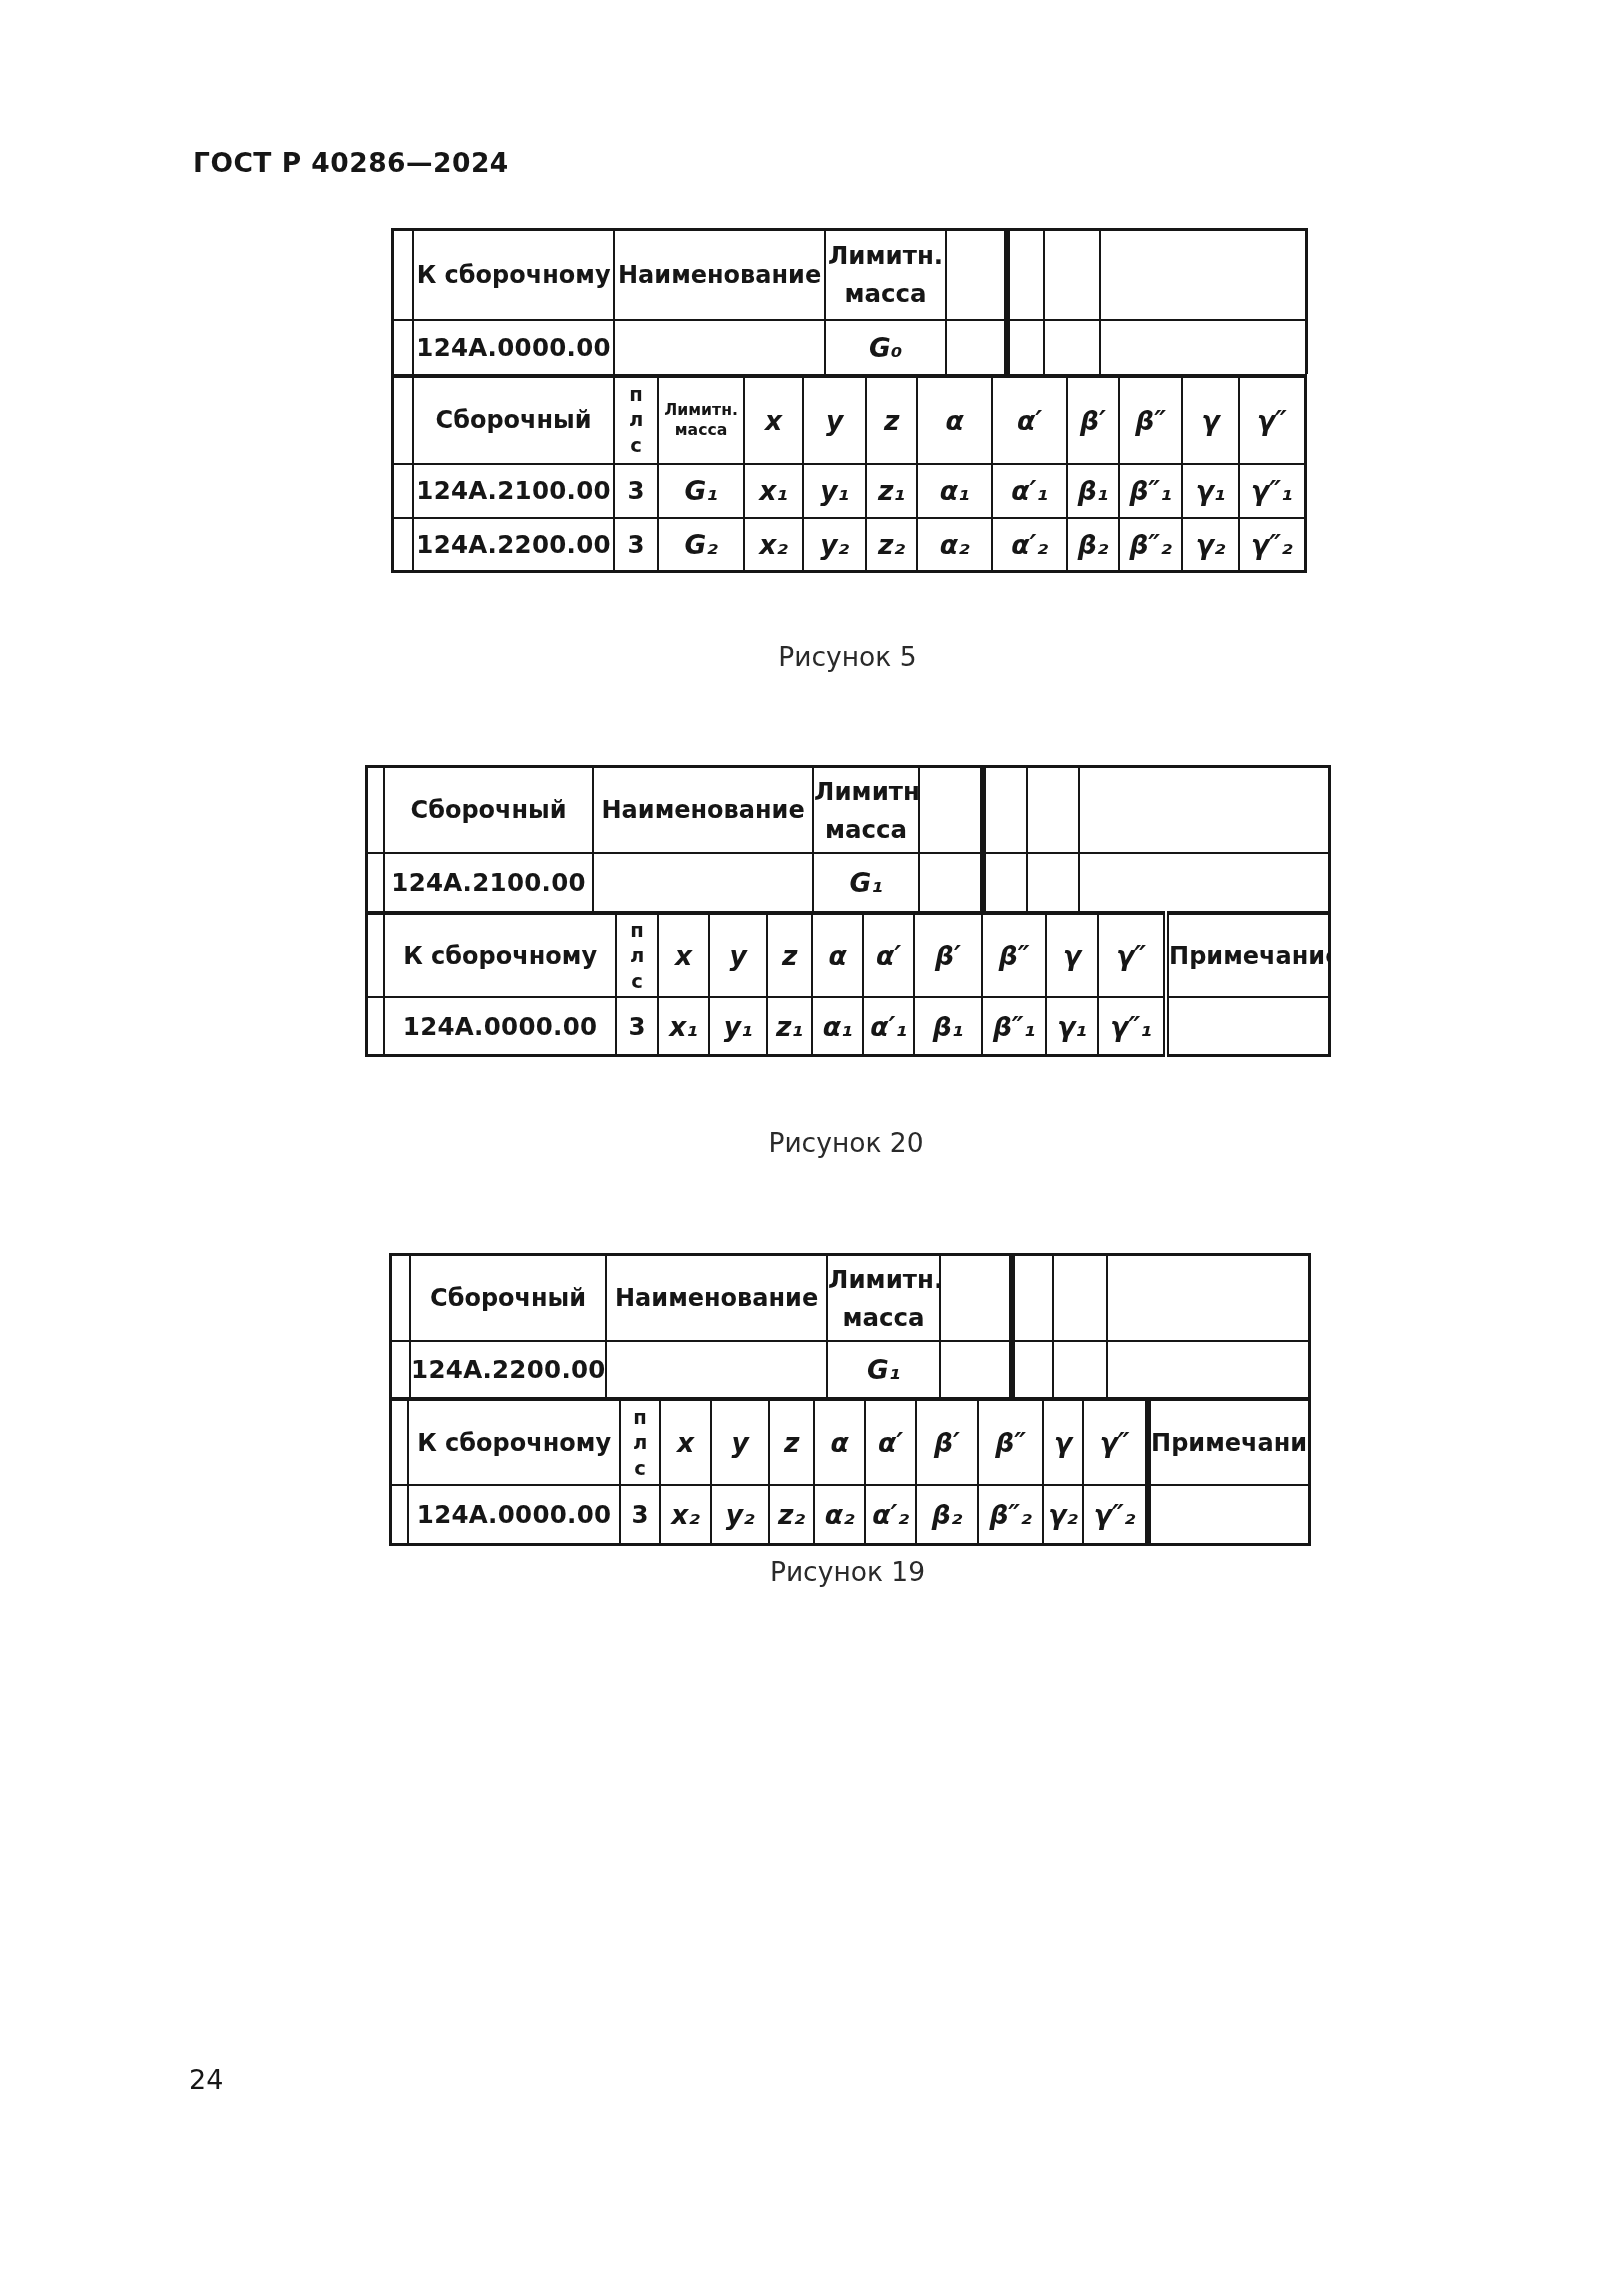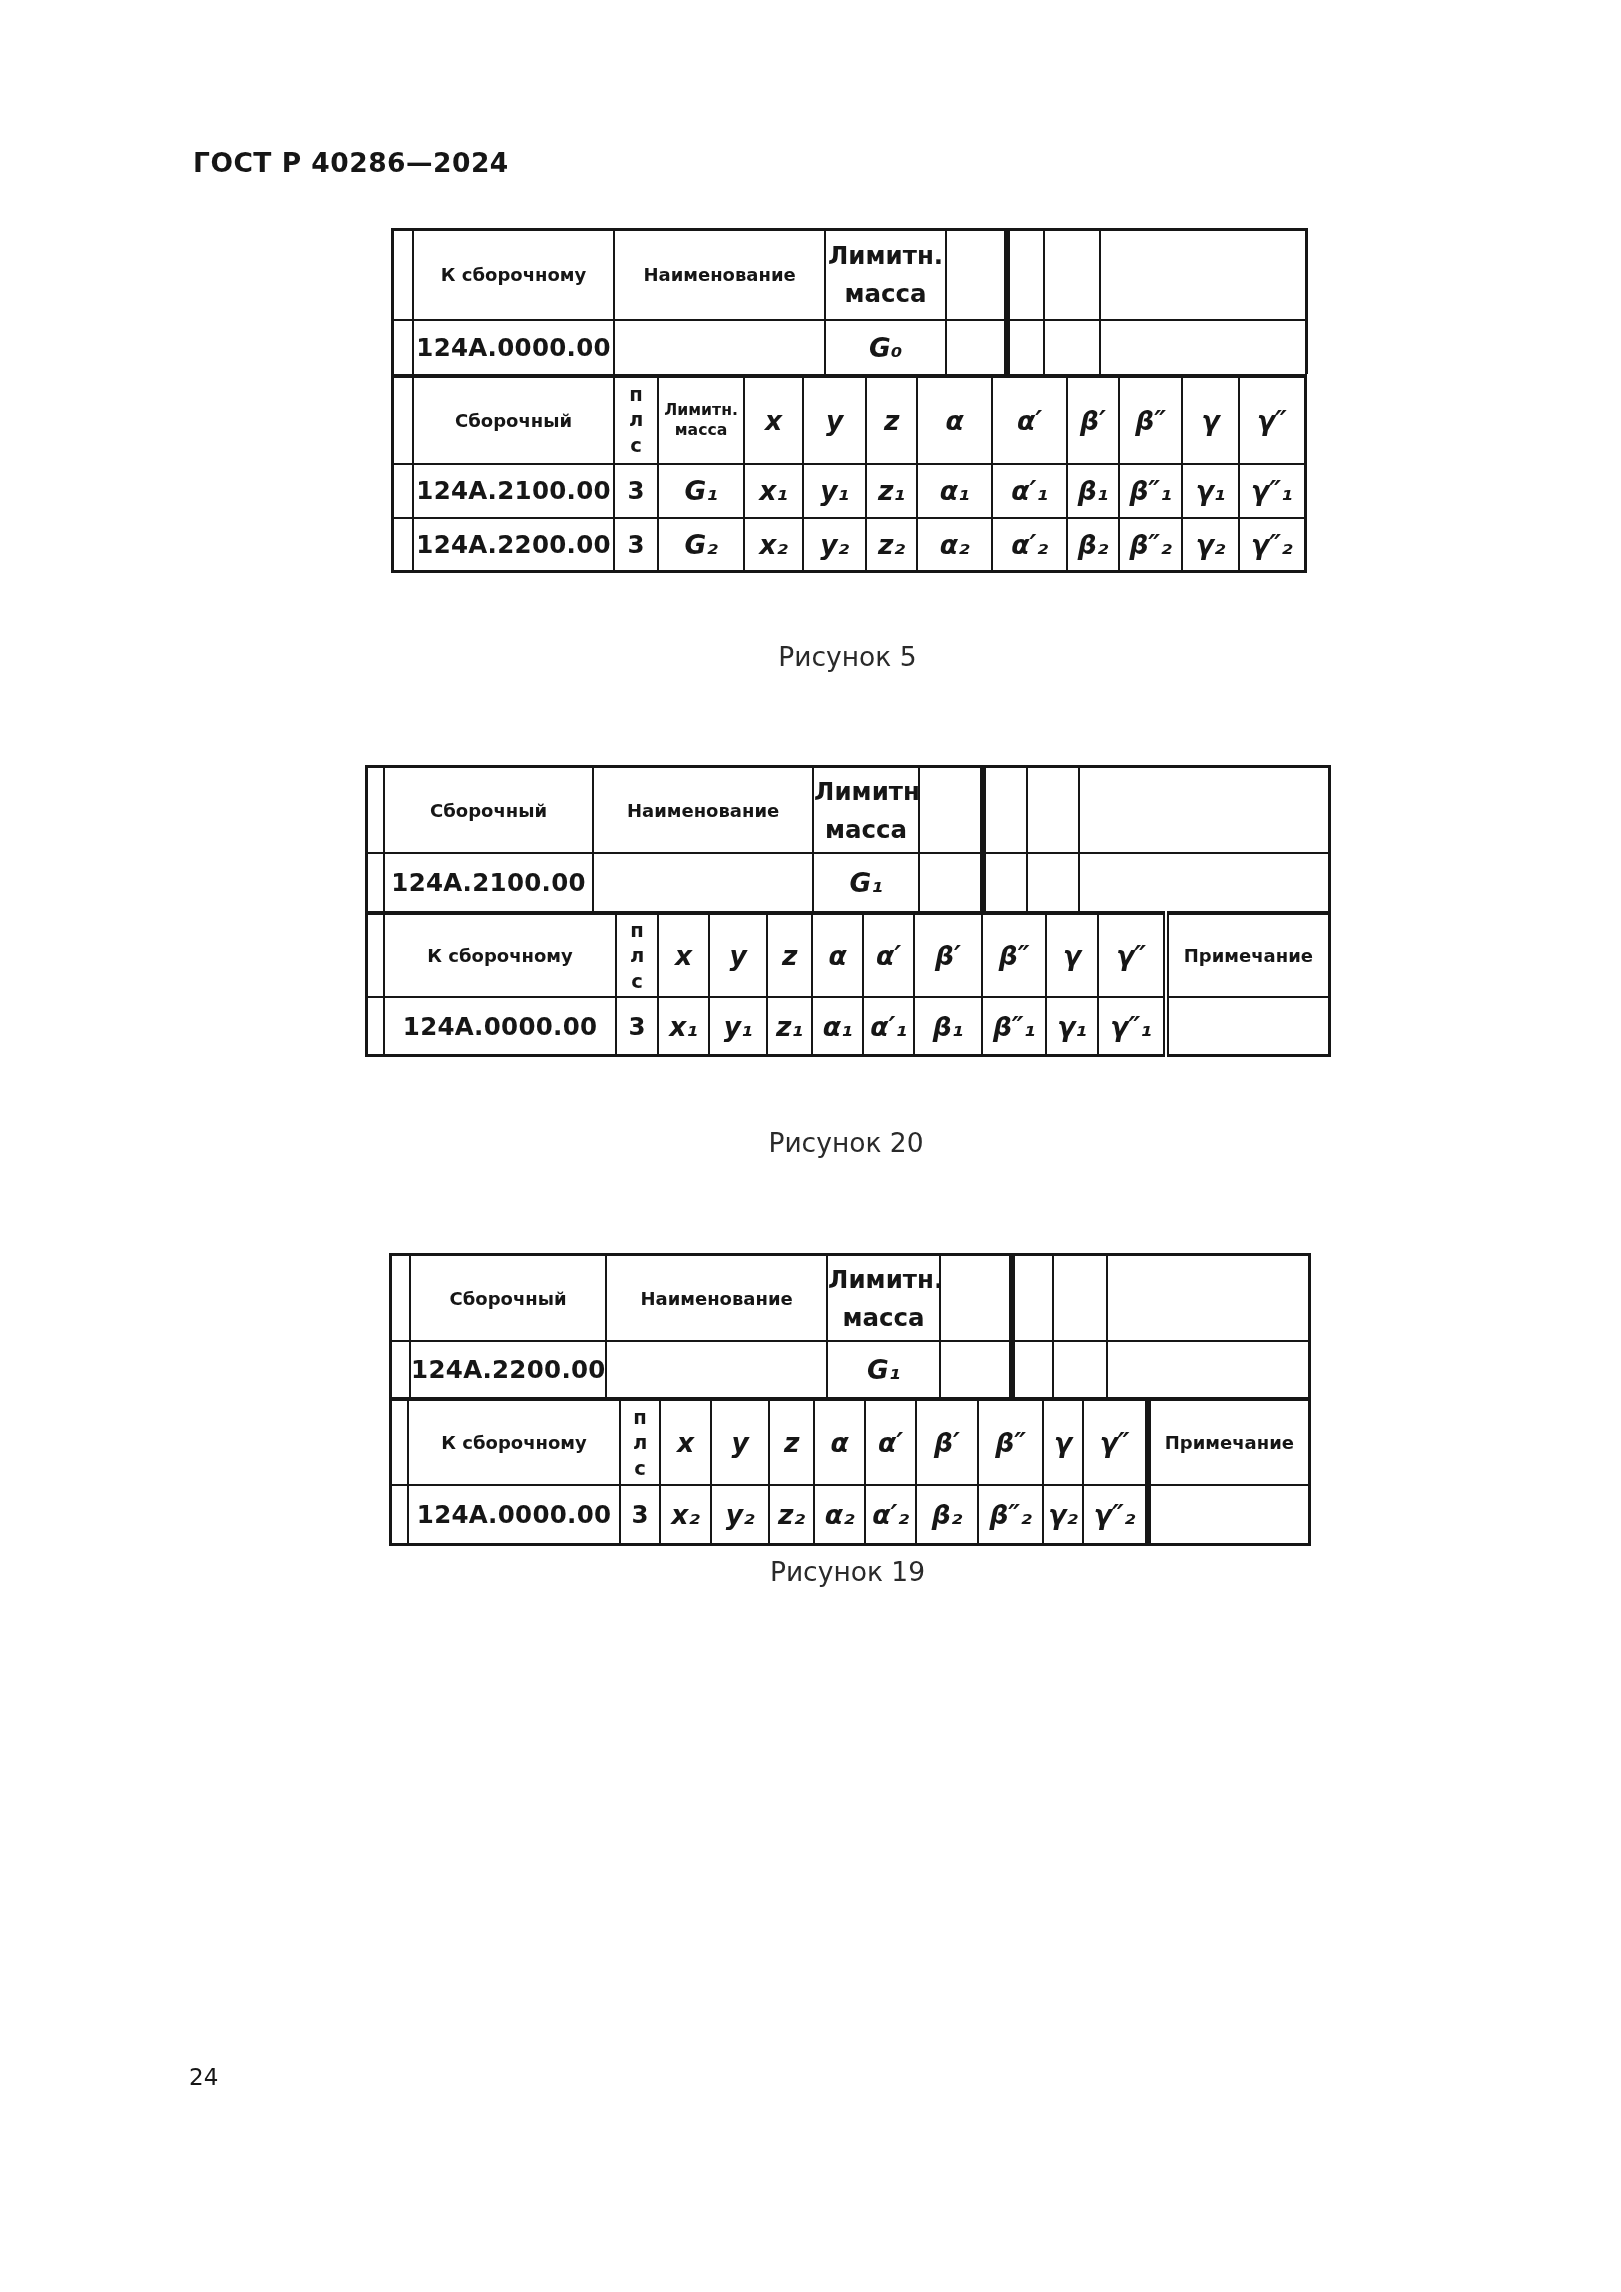"К сборочному" .hdr { font-size: 18px -> 24px }
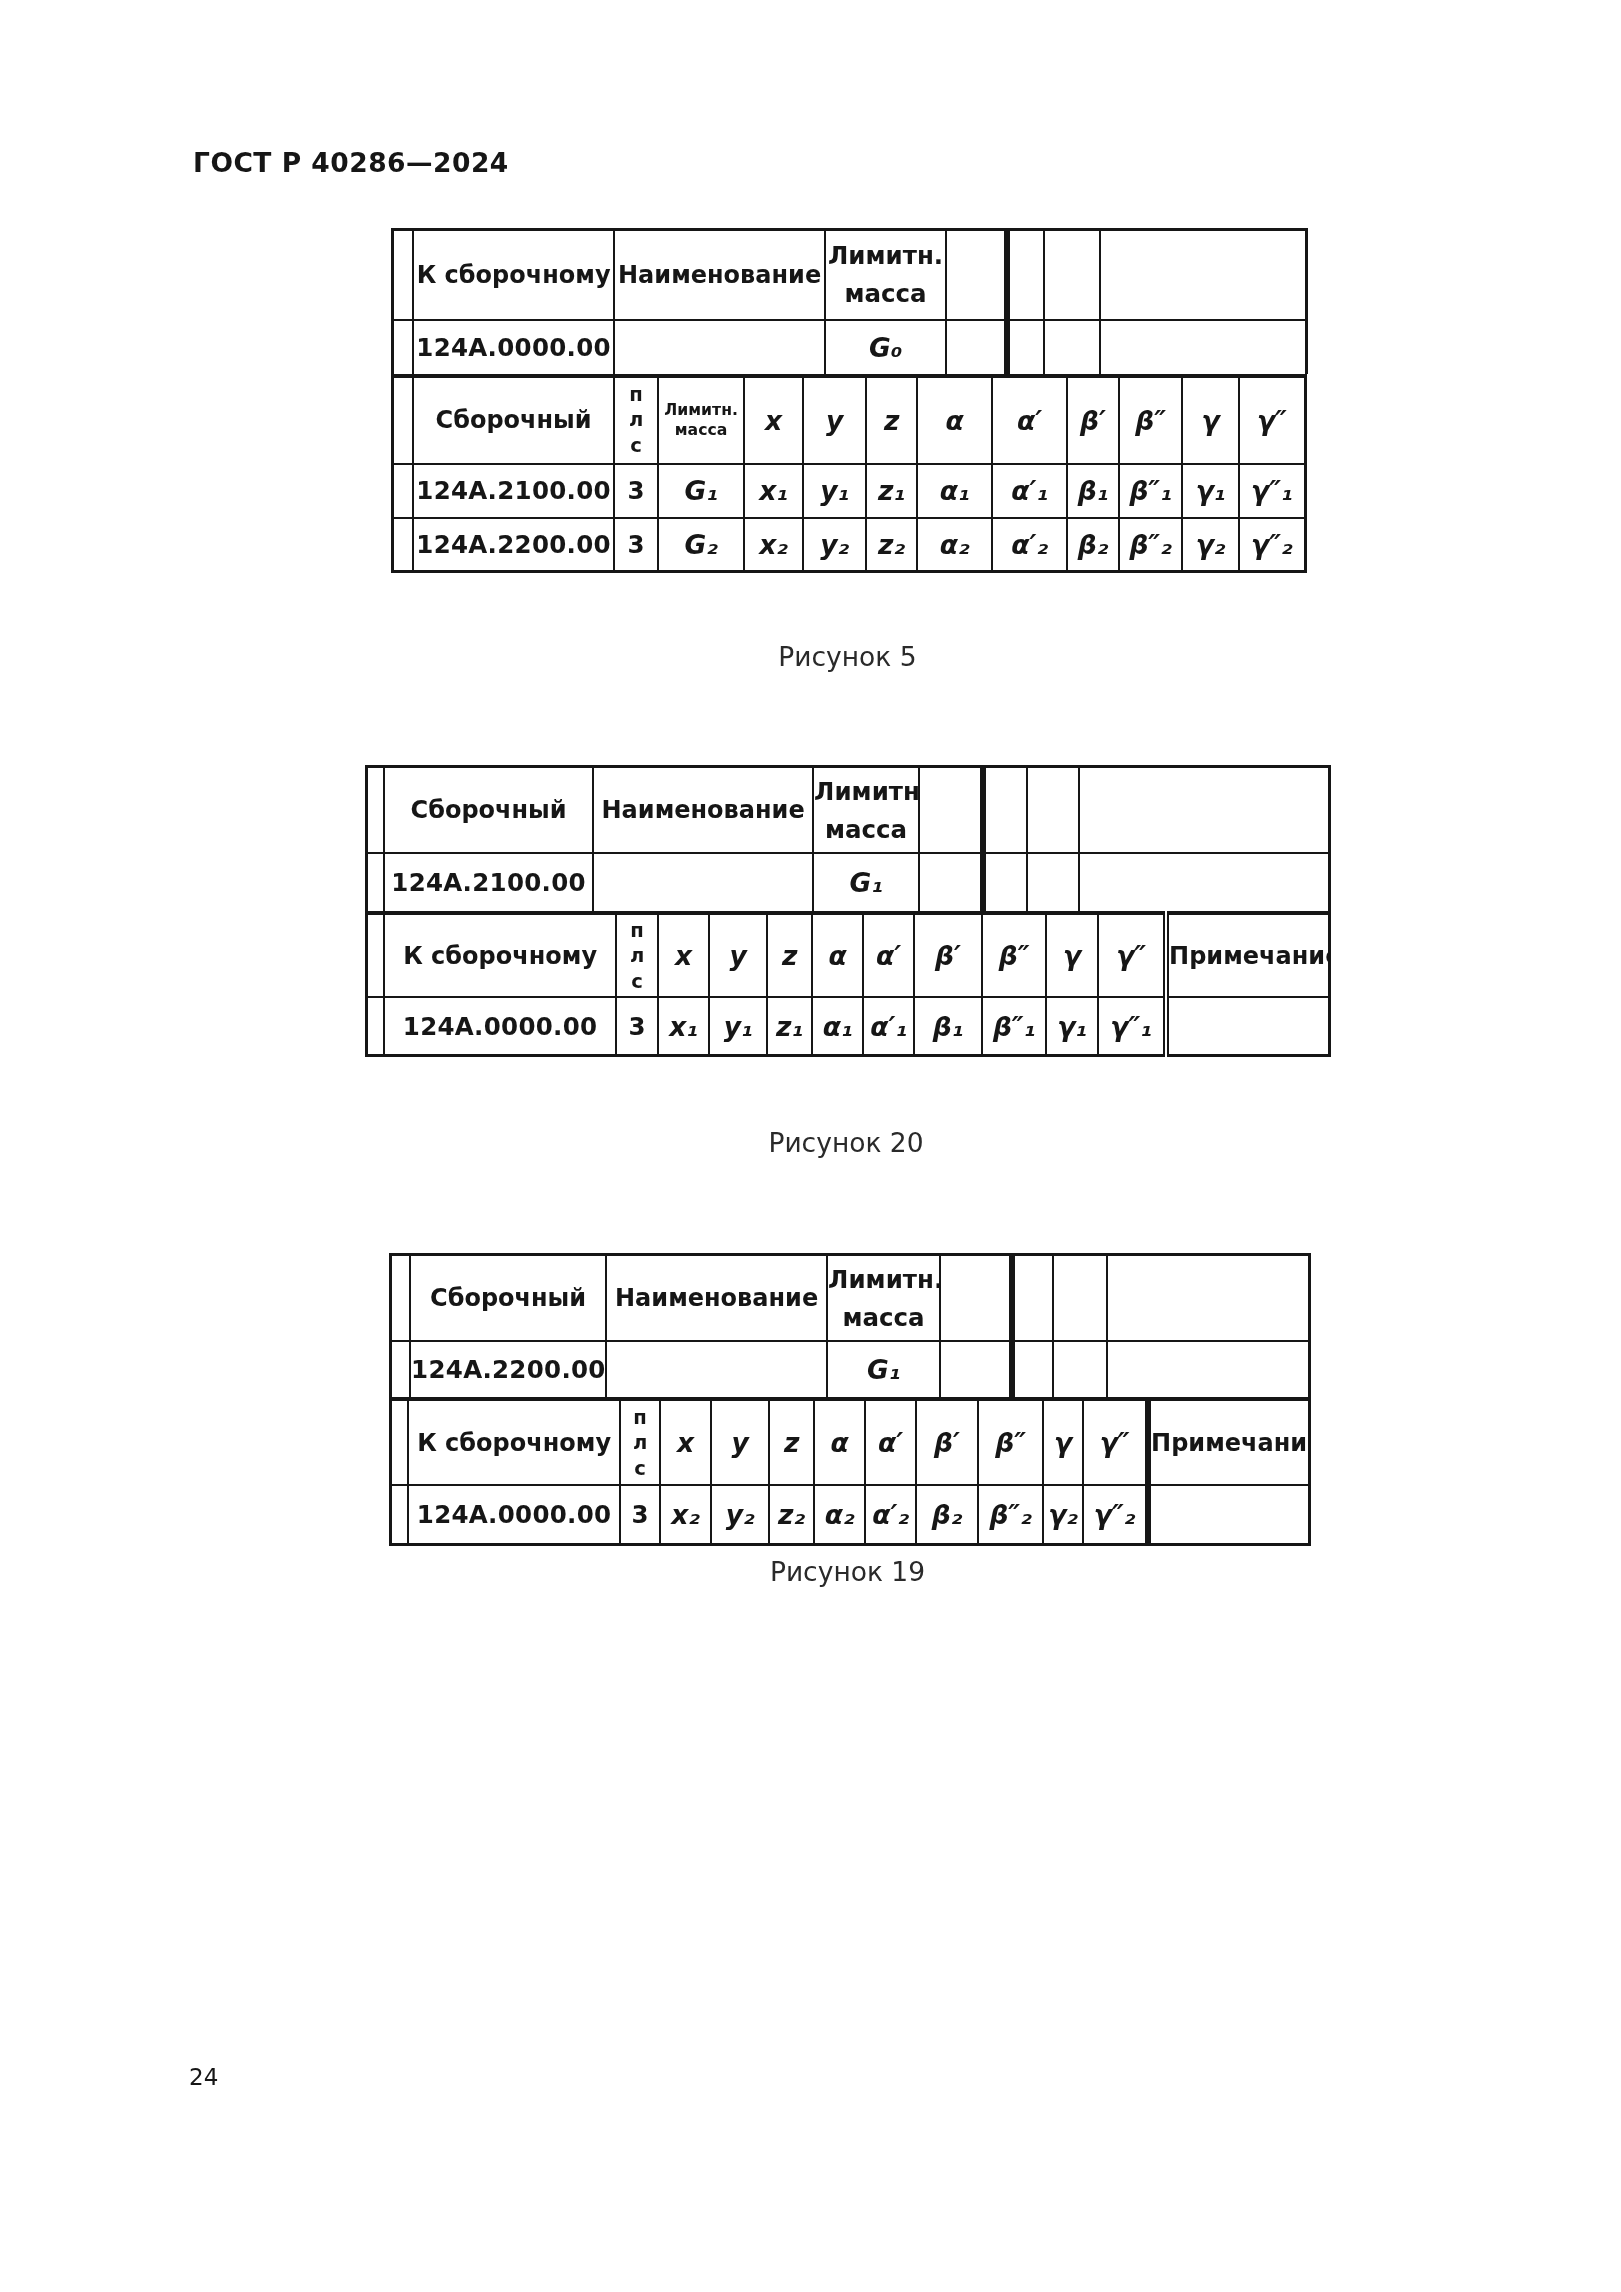"24" .page-num { font-size: 23px -> 27px }
